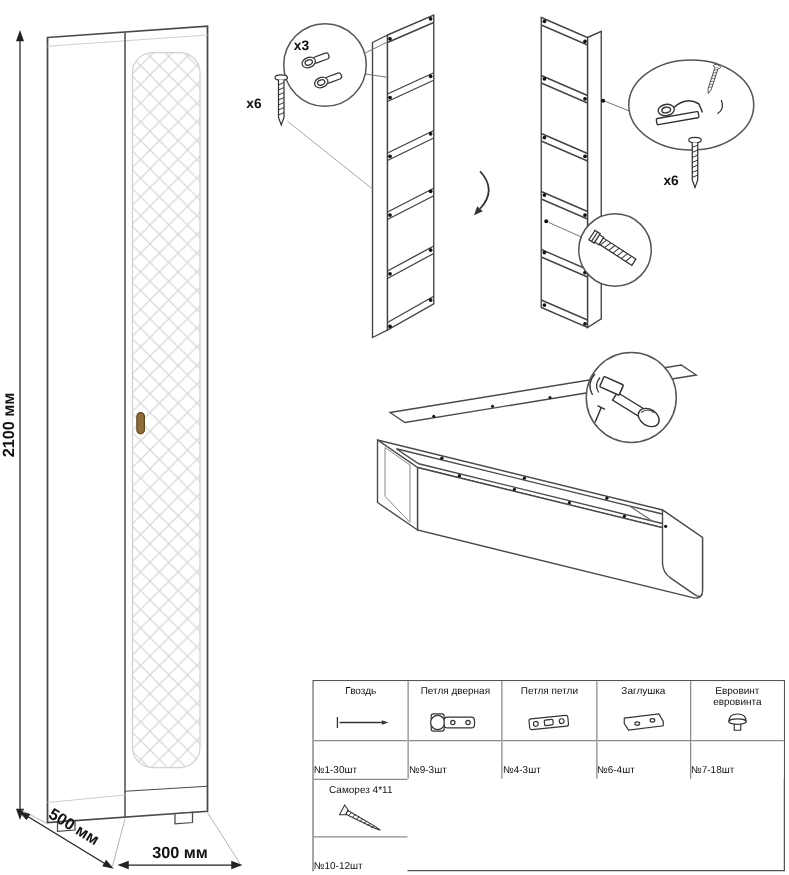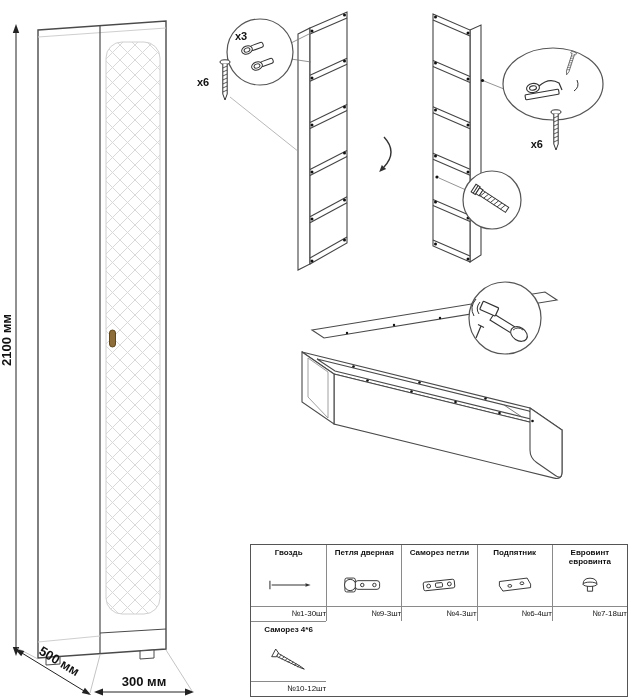"Гвоздь" .part-name { font-weight: bold -> normal }
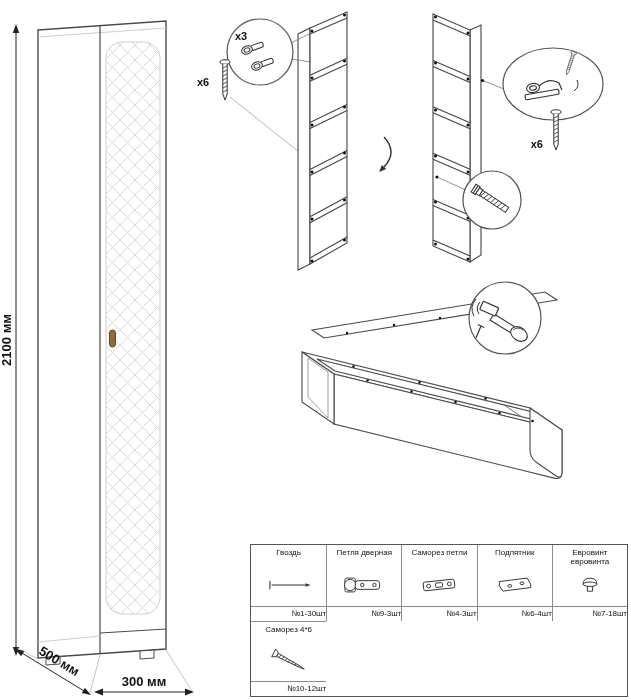"Саморез петли" div.part-name { text: Саморез -> Петля }
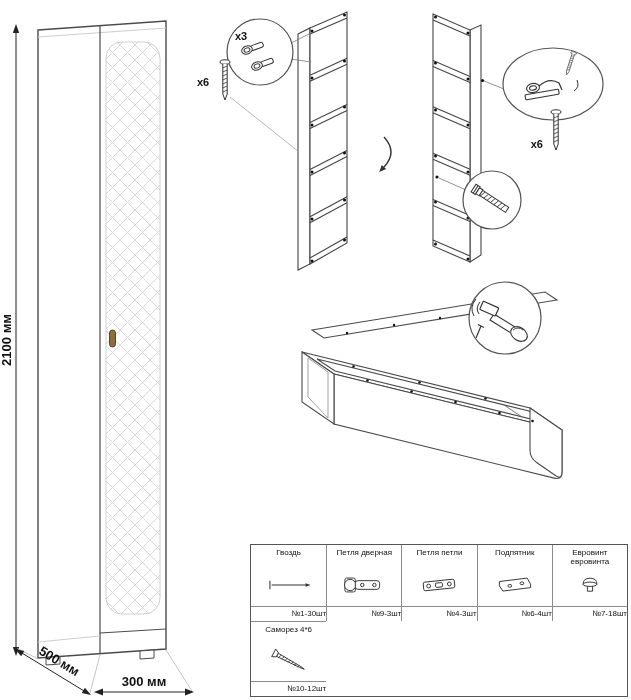"Подпятник" div.part-name { text: Подпятник -> Заглушка }
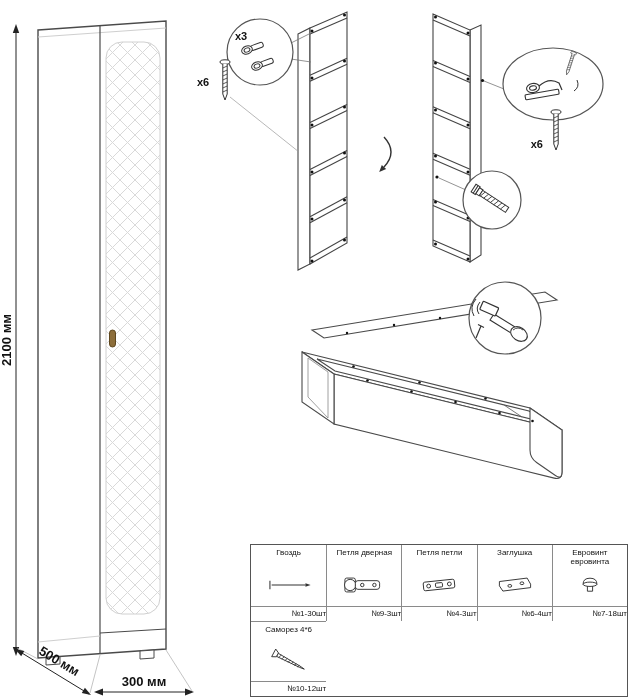"№1-30шт" .part-qty { padding: 2px 0 3px -> 18px 0 3px; text-align: right -> left }
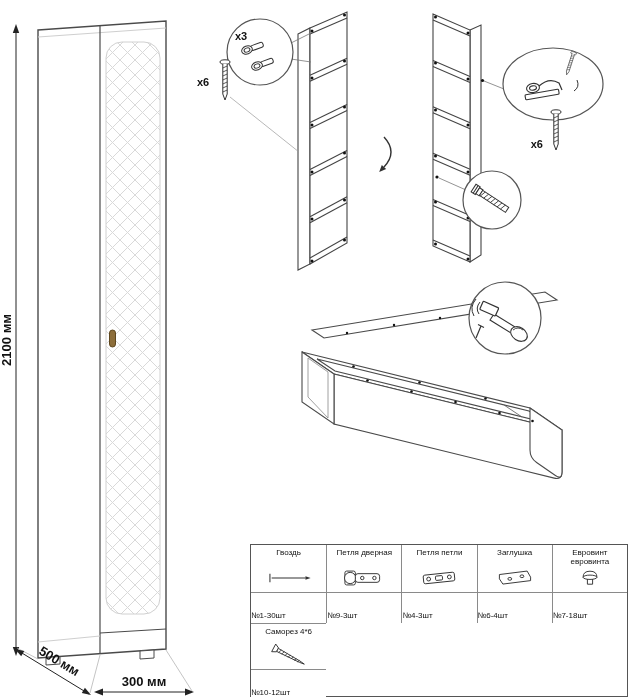"Саморез 4*6" div.part-name { text: 6 -> 11 }
